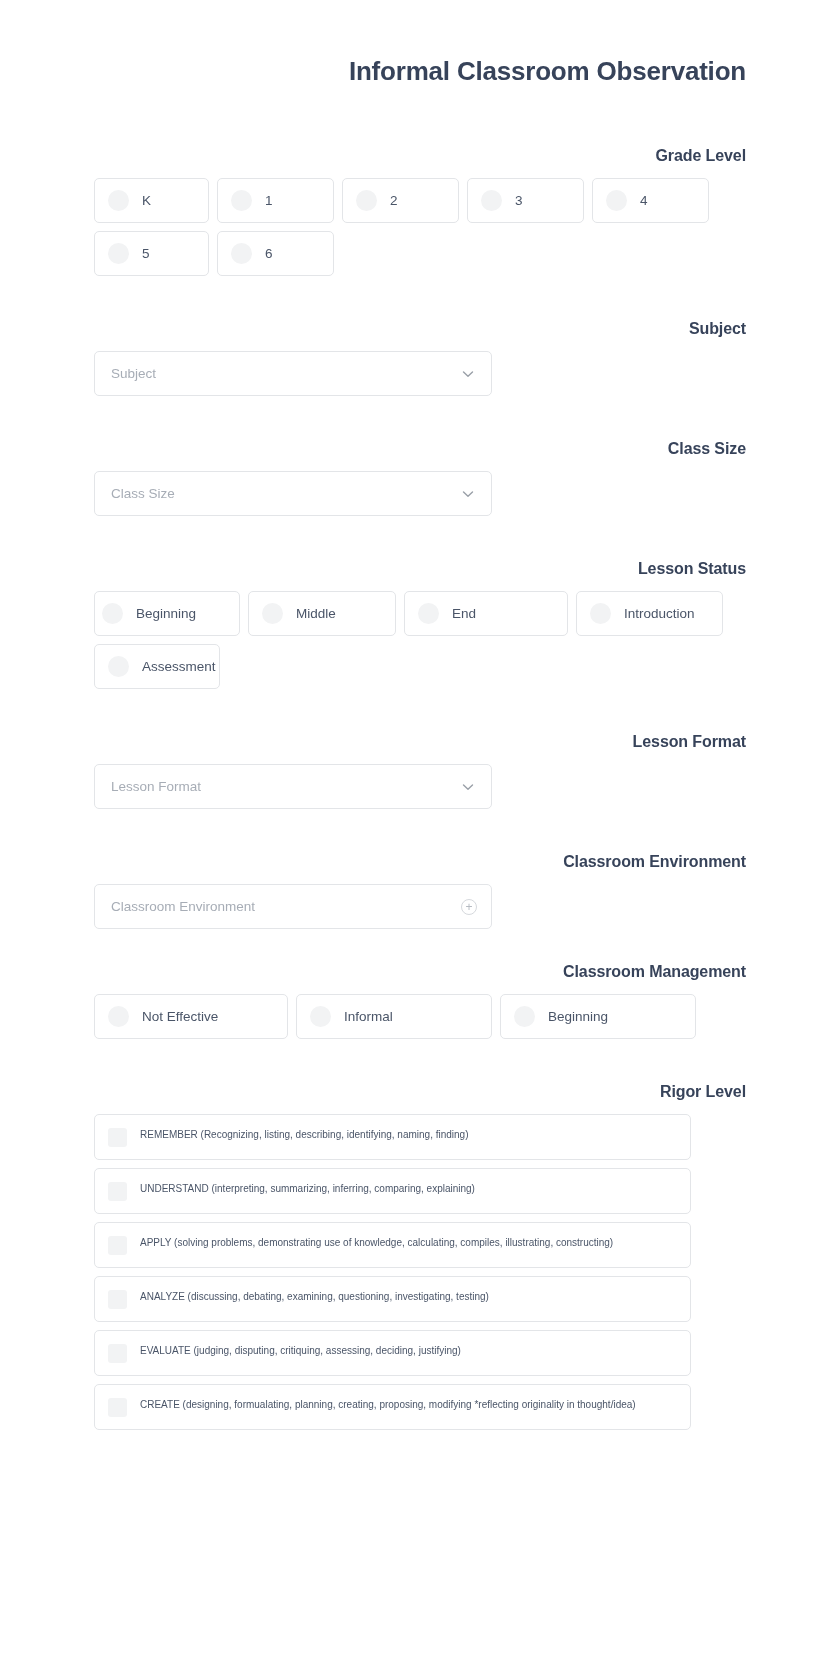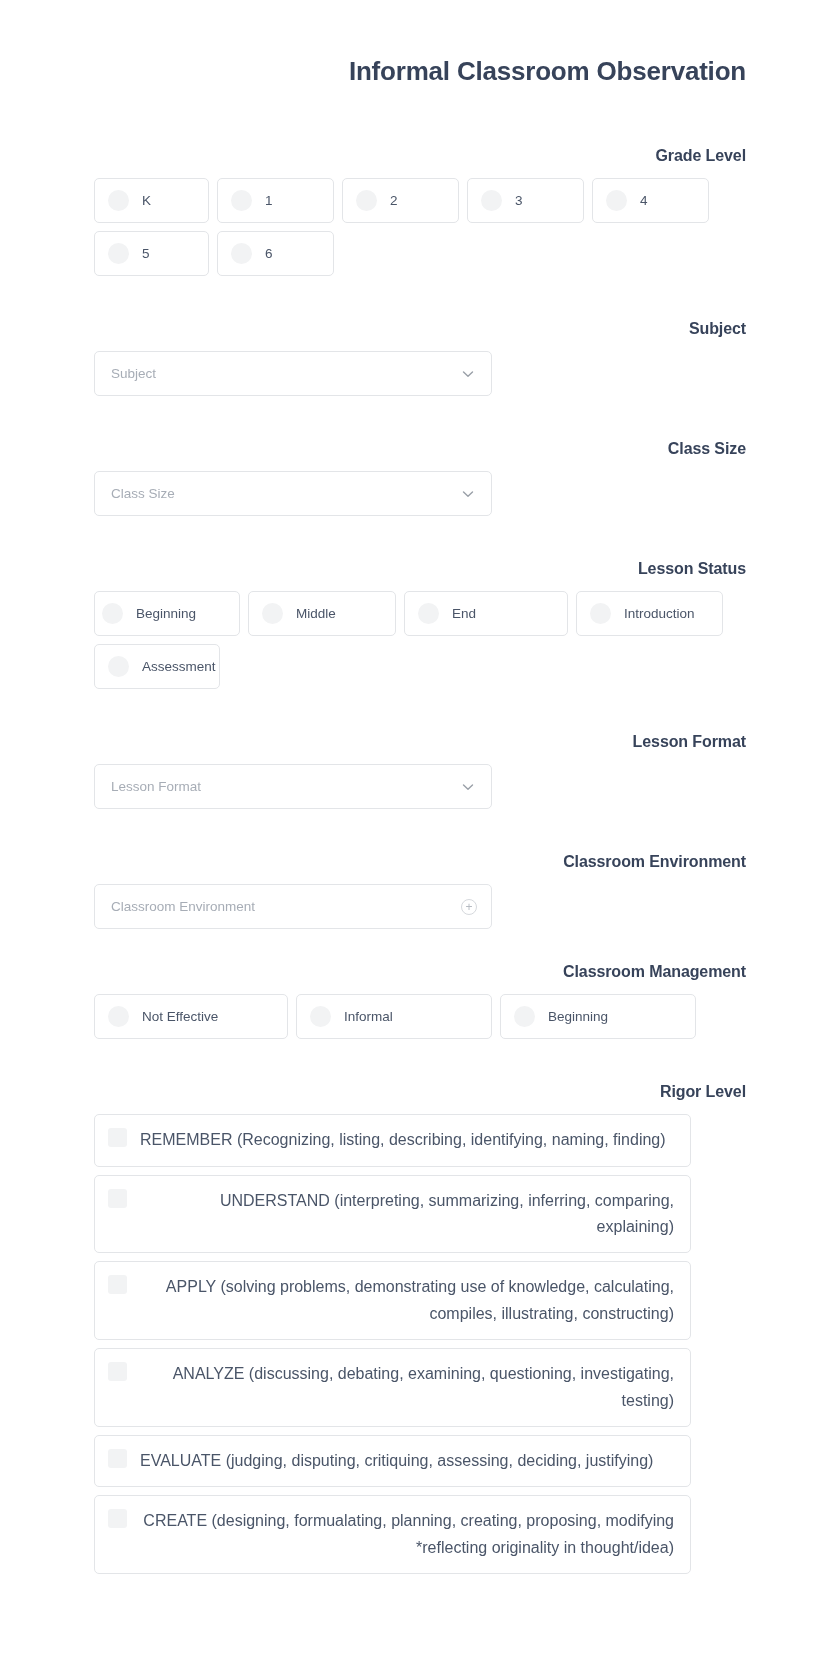"REMEMBER (Recognizing, listing," .check-text { font-size: 16px -> 10px }
